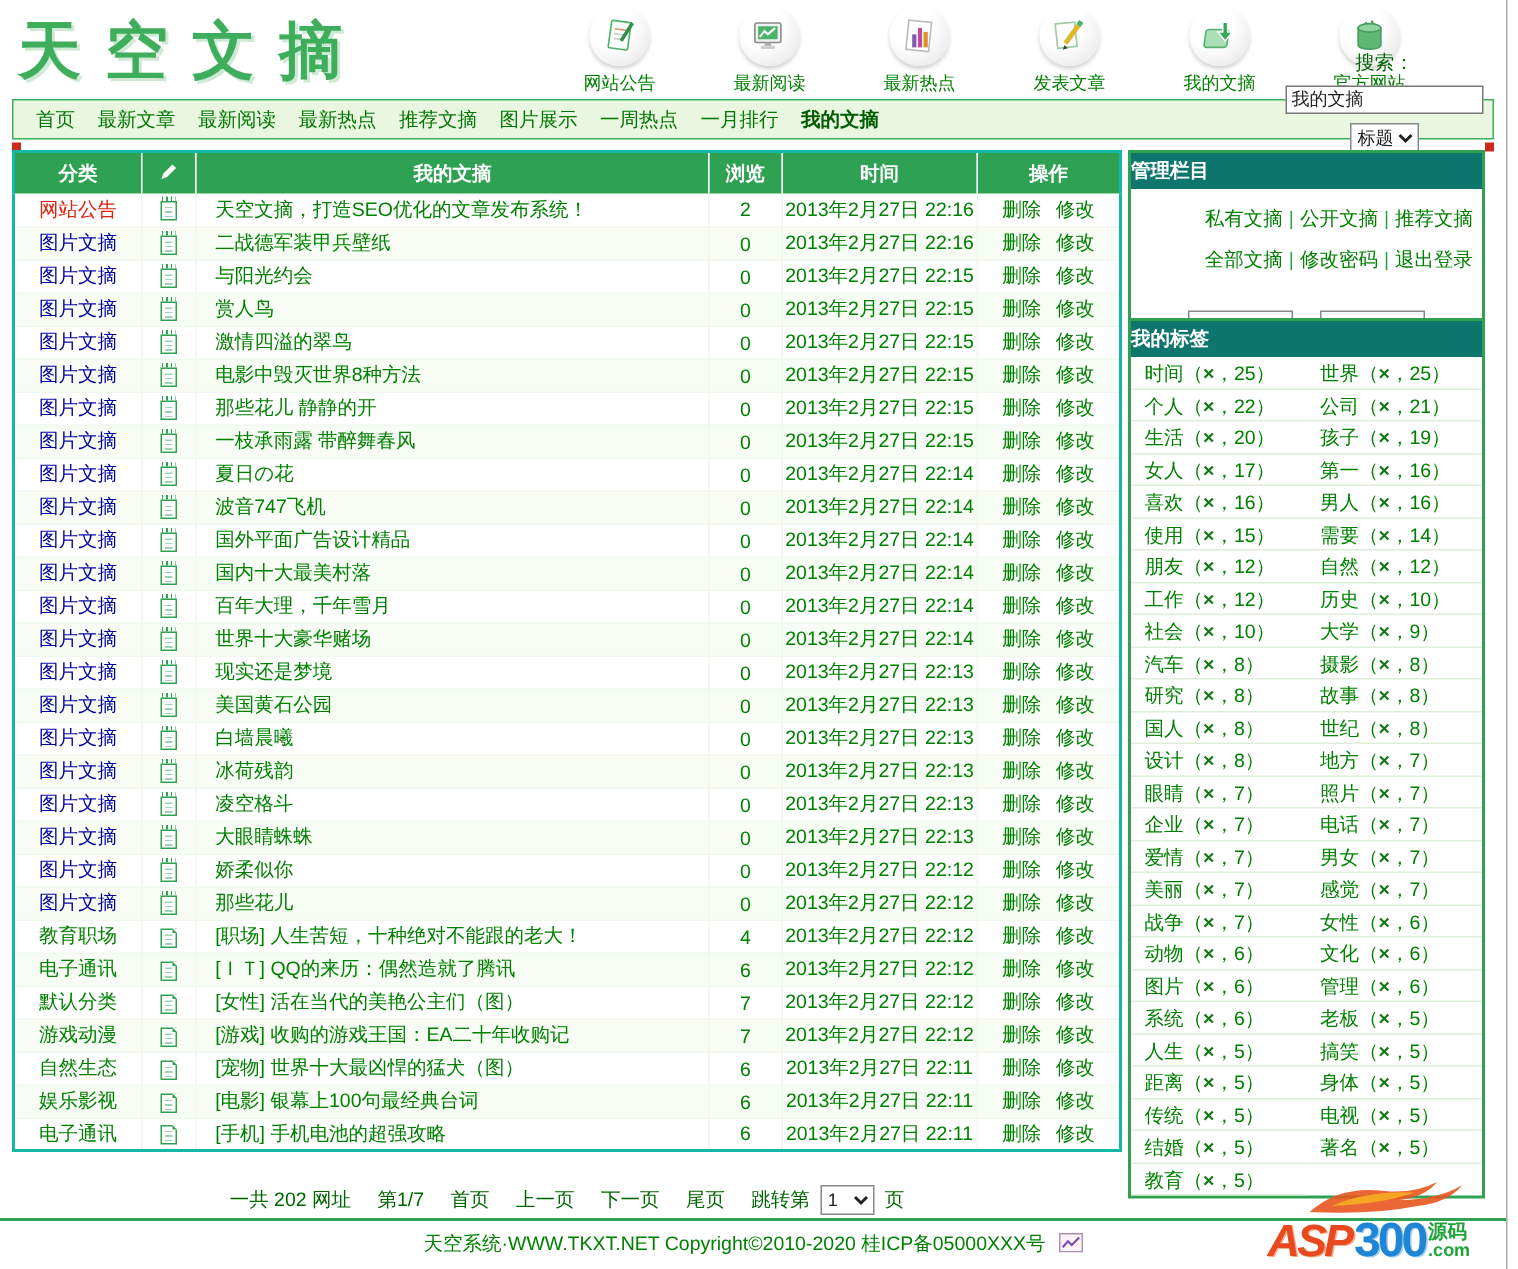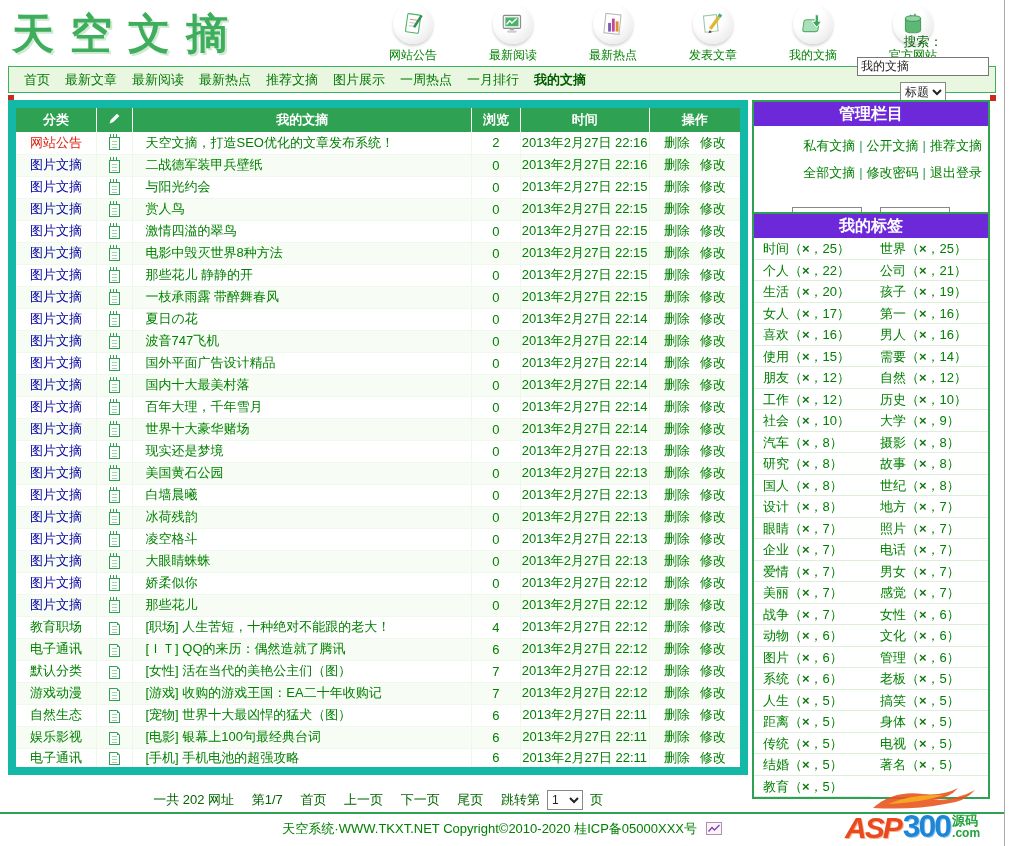"分类" .main-table { border: 8px solid #14b8a6 -> 2px solid #14b8a6 }
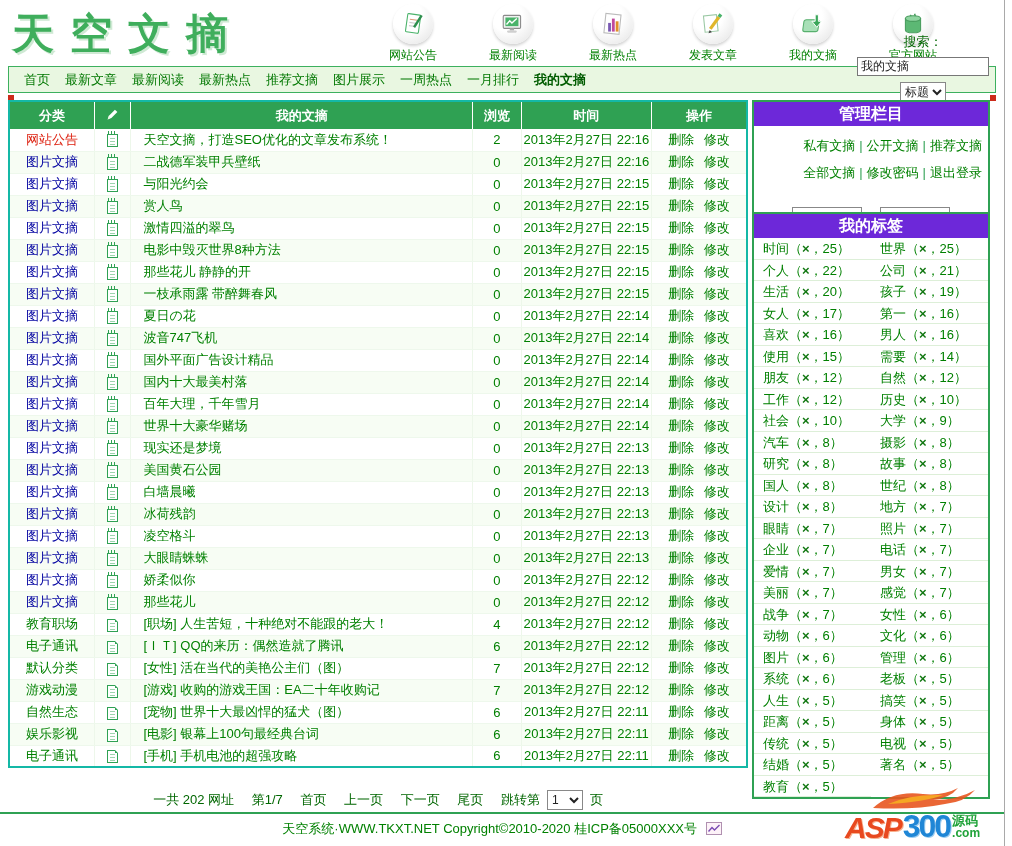"管理栏目" .box-title { background: #6d28d9 -> #0f766e; font-size: 16px -> 13px; text-align: center -> none }
